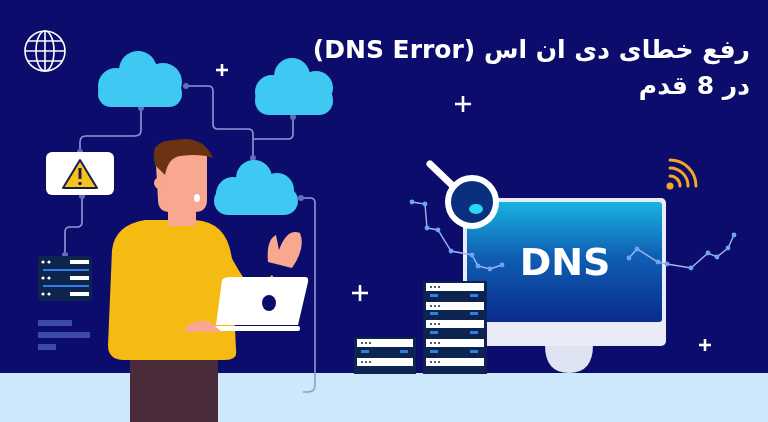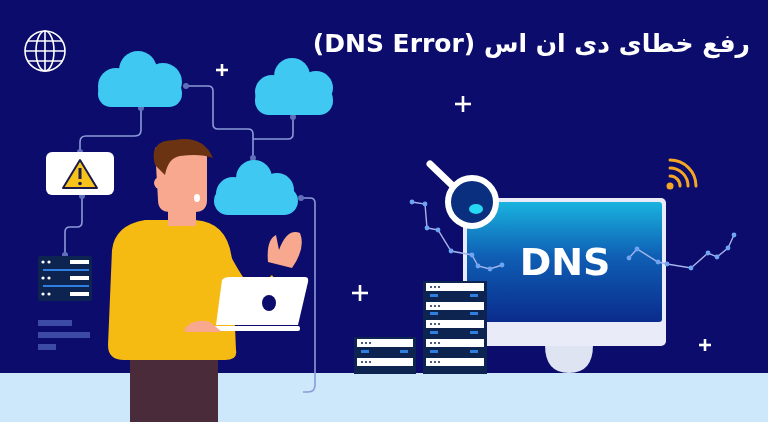"رفع خطای دی ان اس" .title { top: 26px -> 32px }
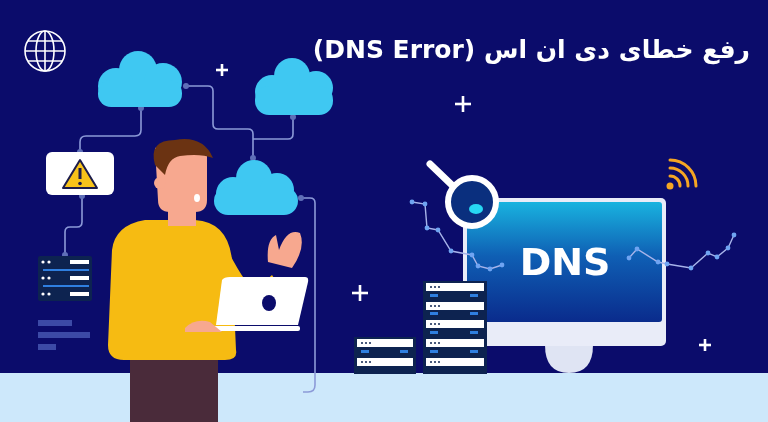"در 8 قدم" div { html: none -> <div>در 8 قدم</div> }
